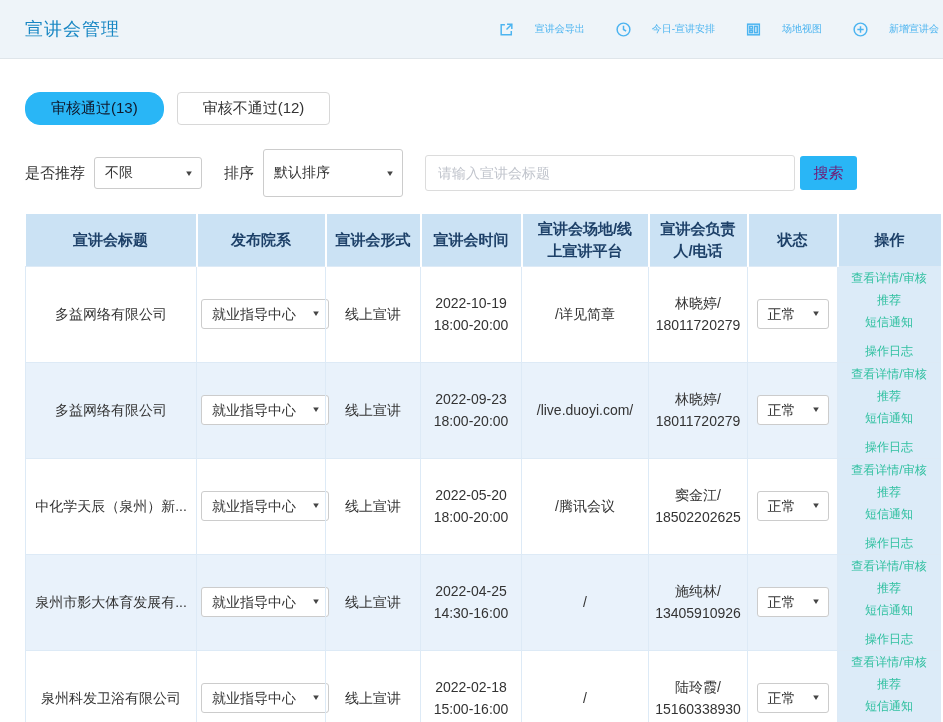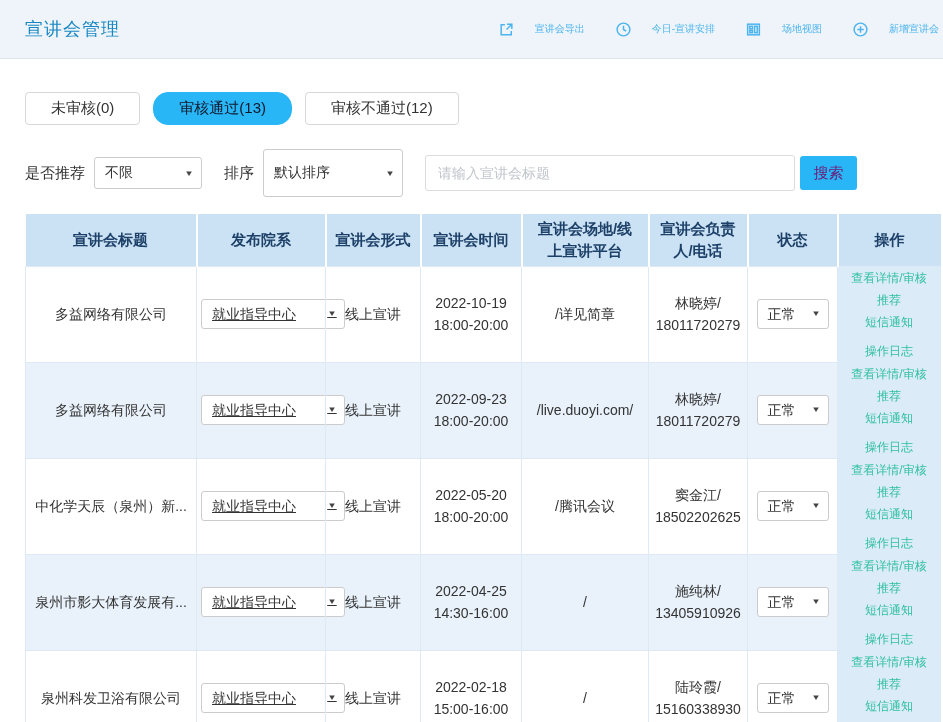"未审核(0)" button.tab { html: <button>未审核(0)</button> -> none }
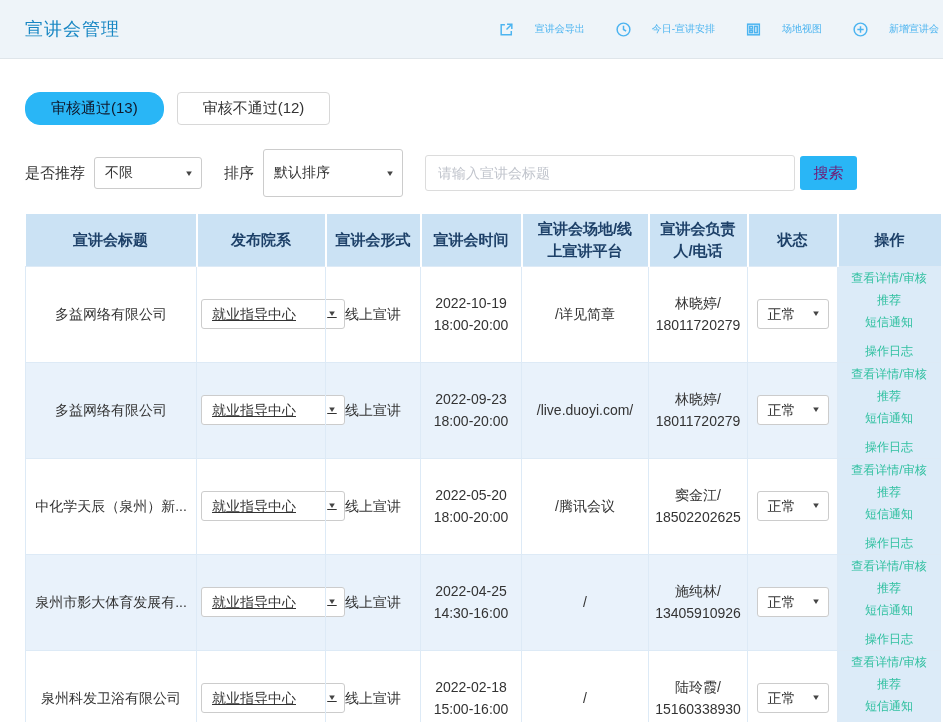"就业指导中心" .row-select { text-decoration: underline -> none; width: 144px -> 128px }
